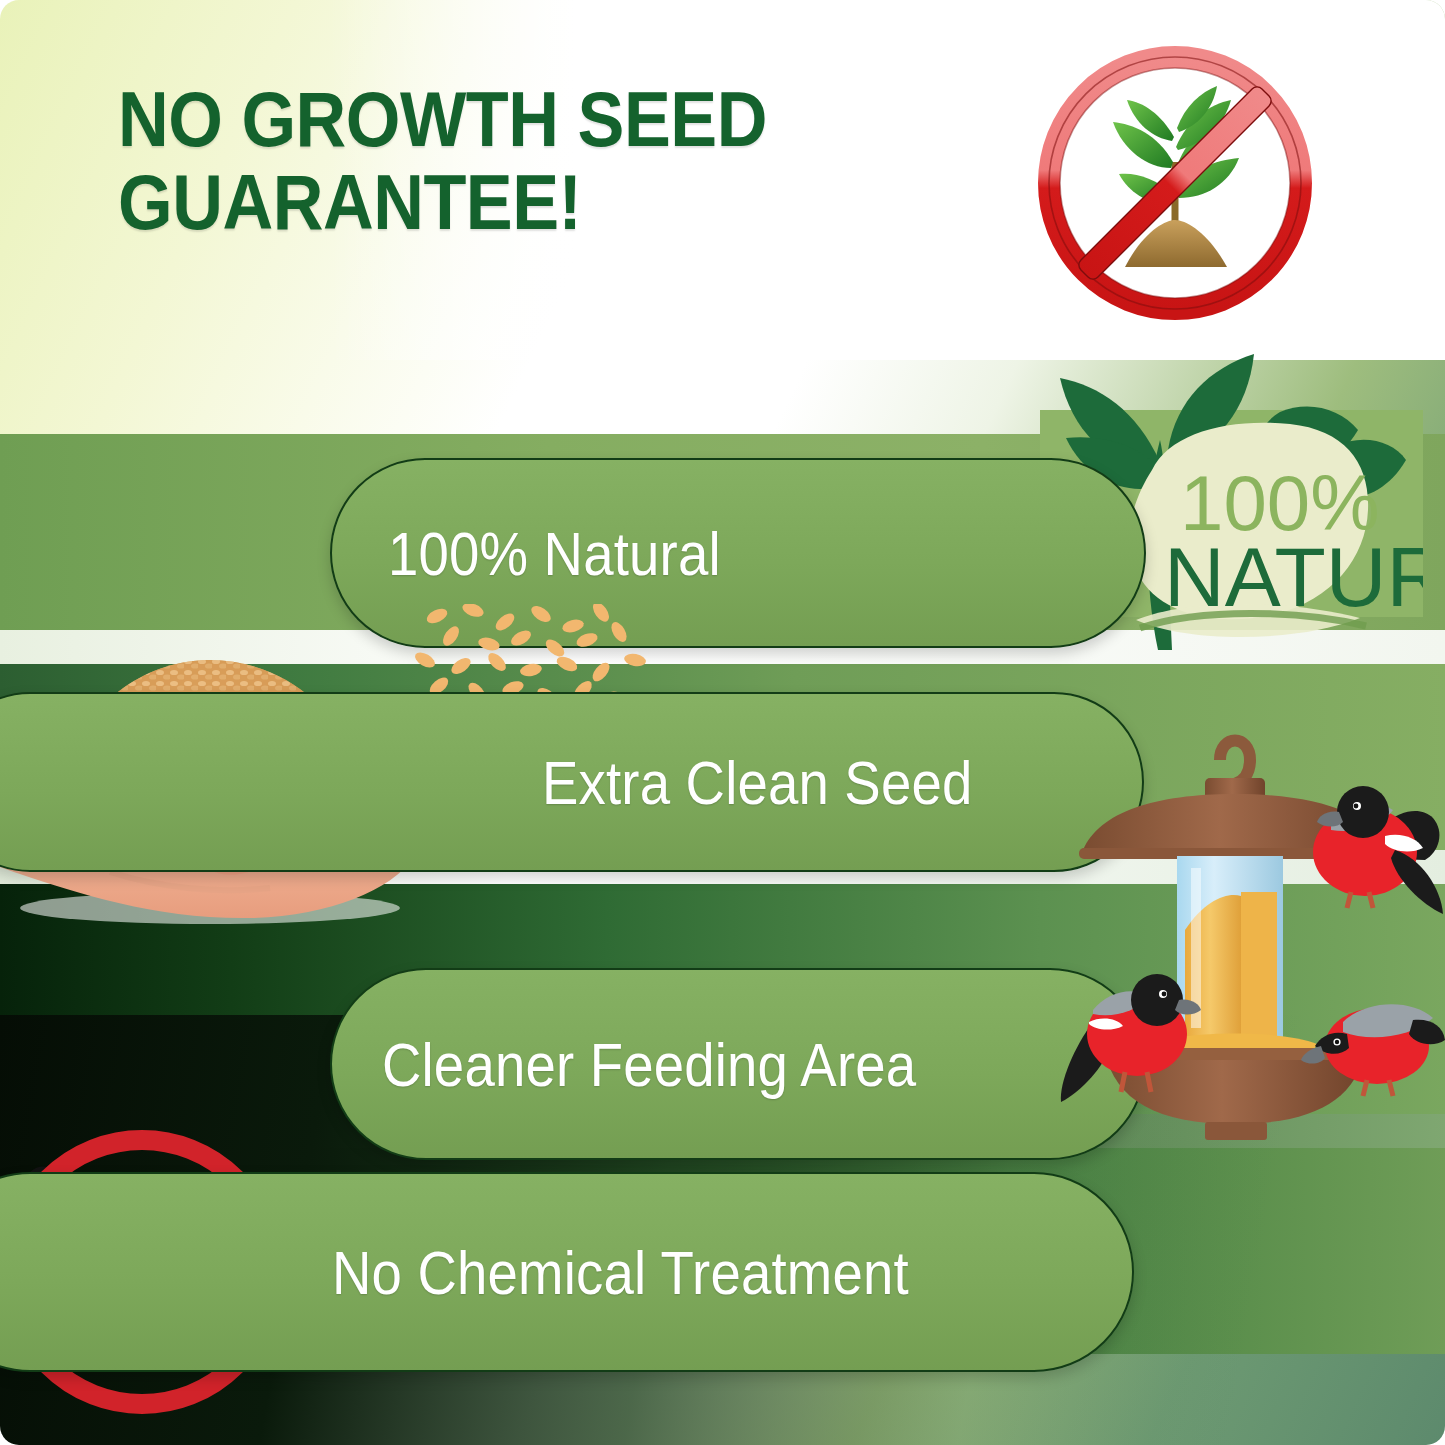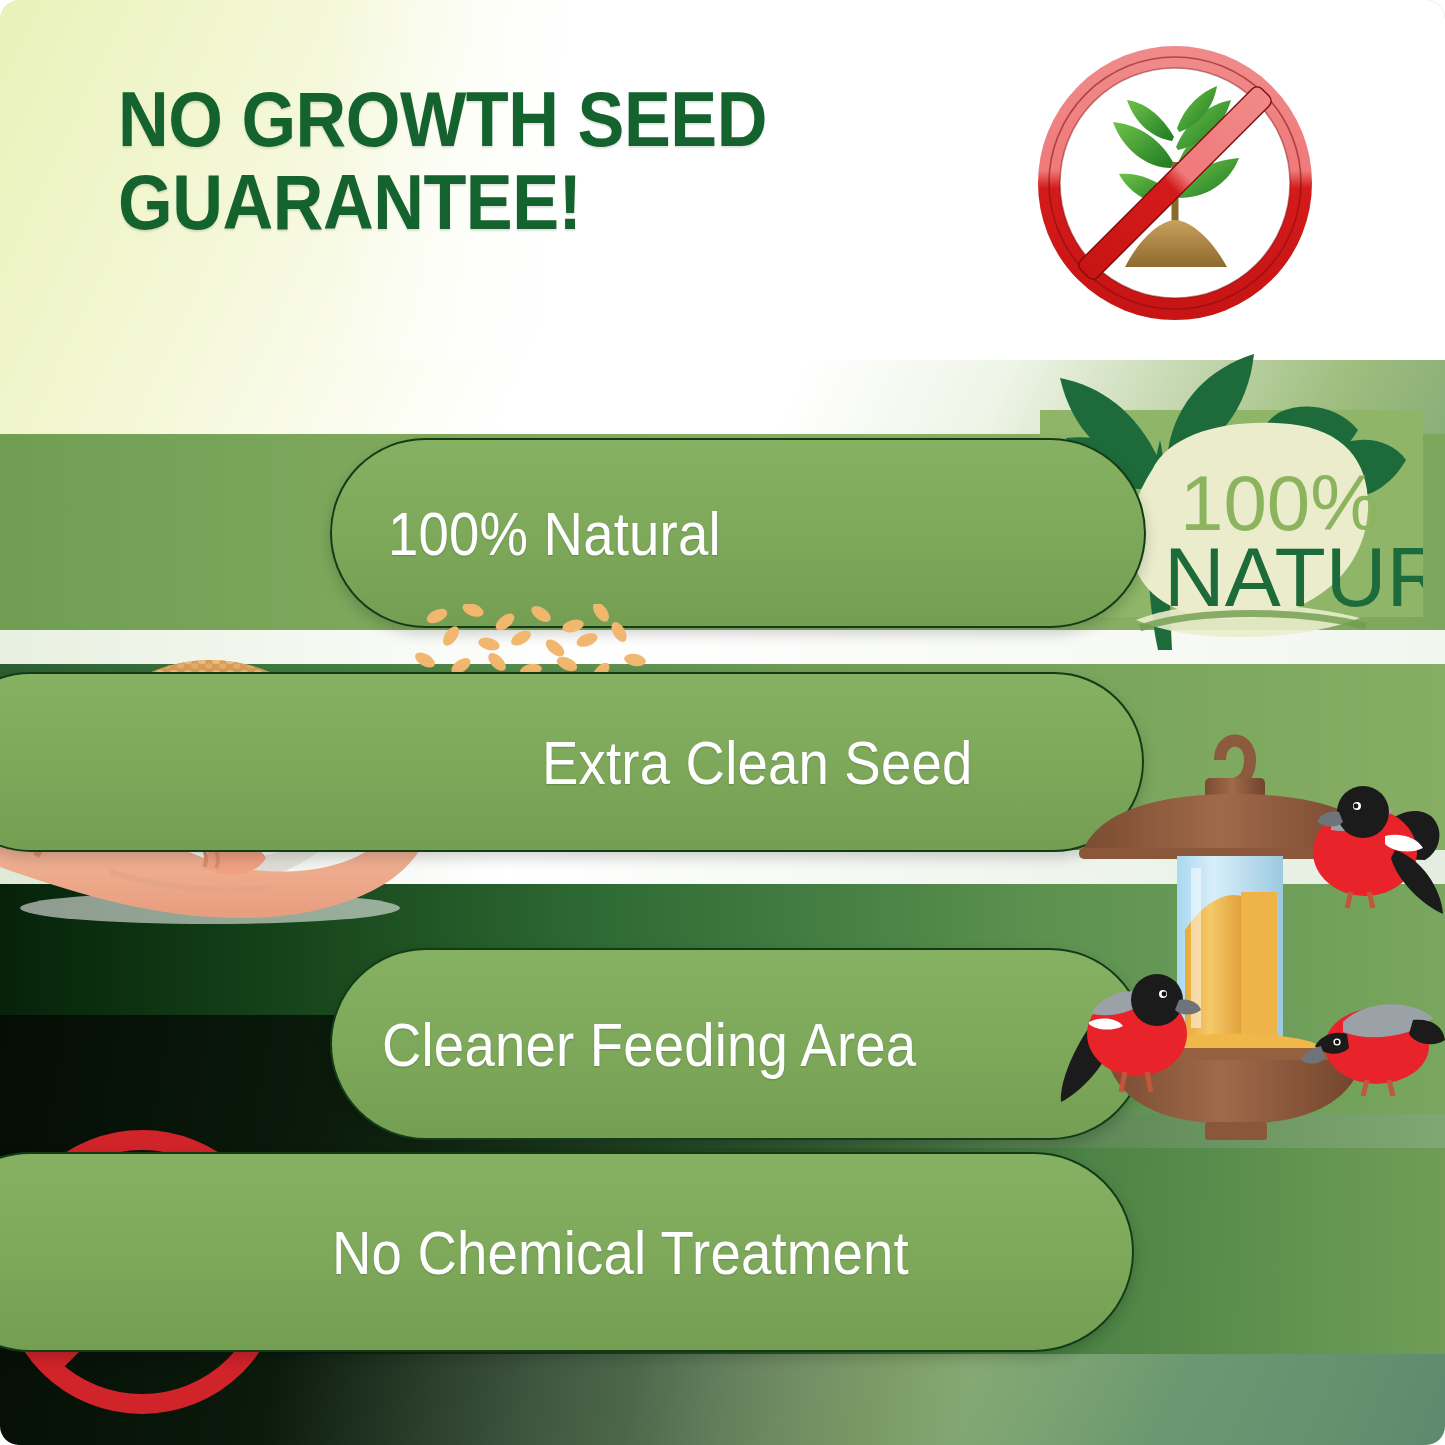"100% Natural" .pill { margin-top: none -> 20px }
